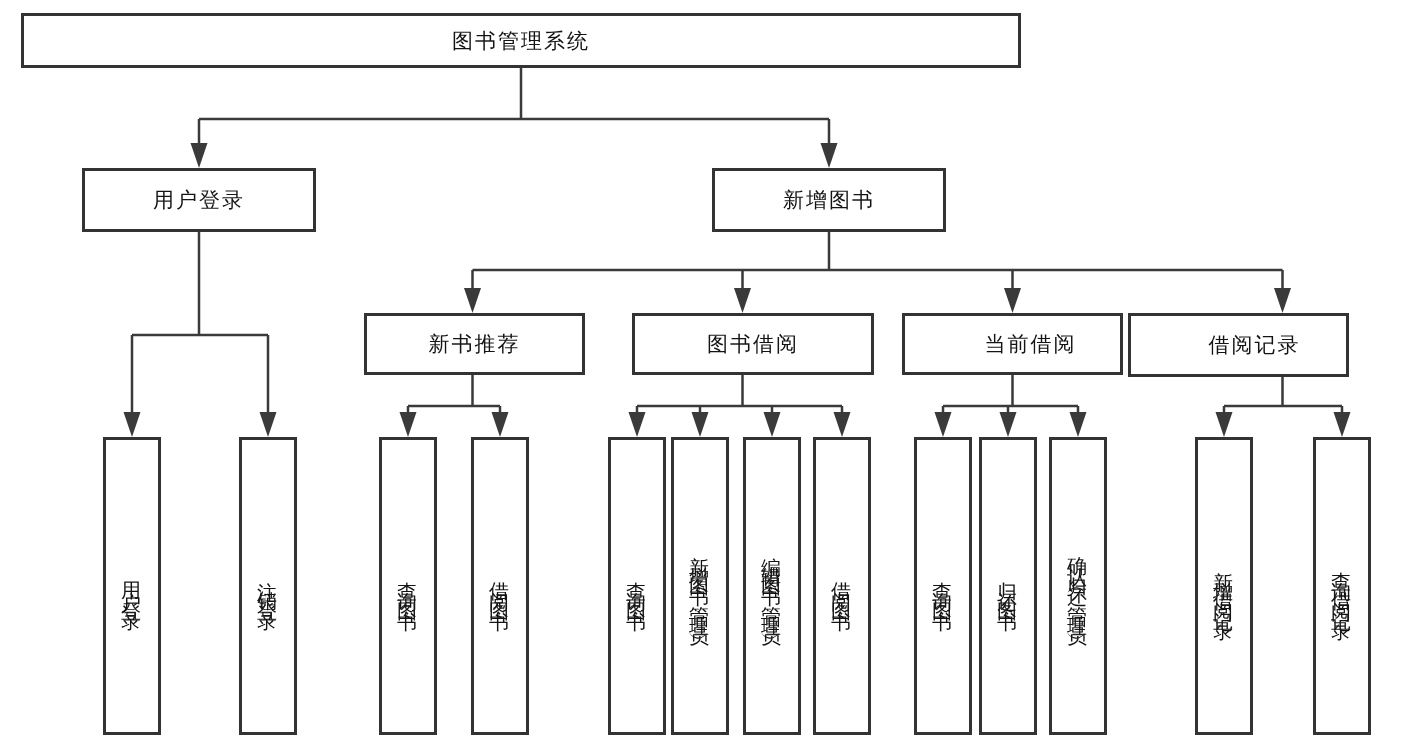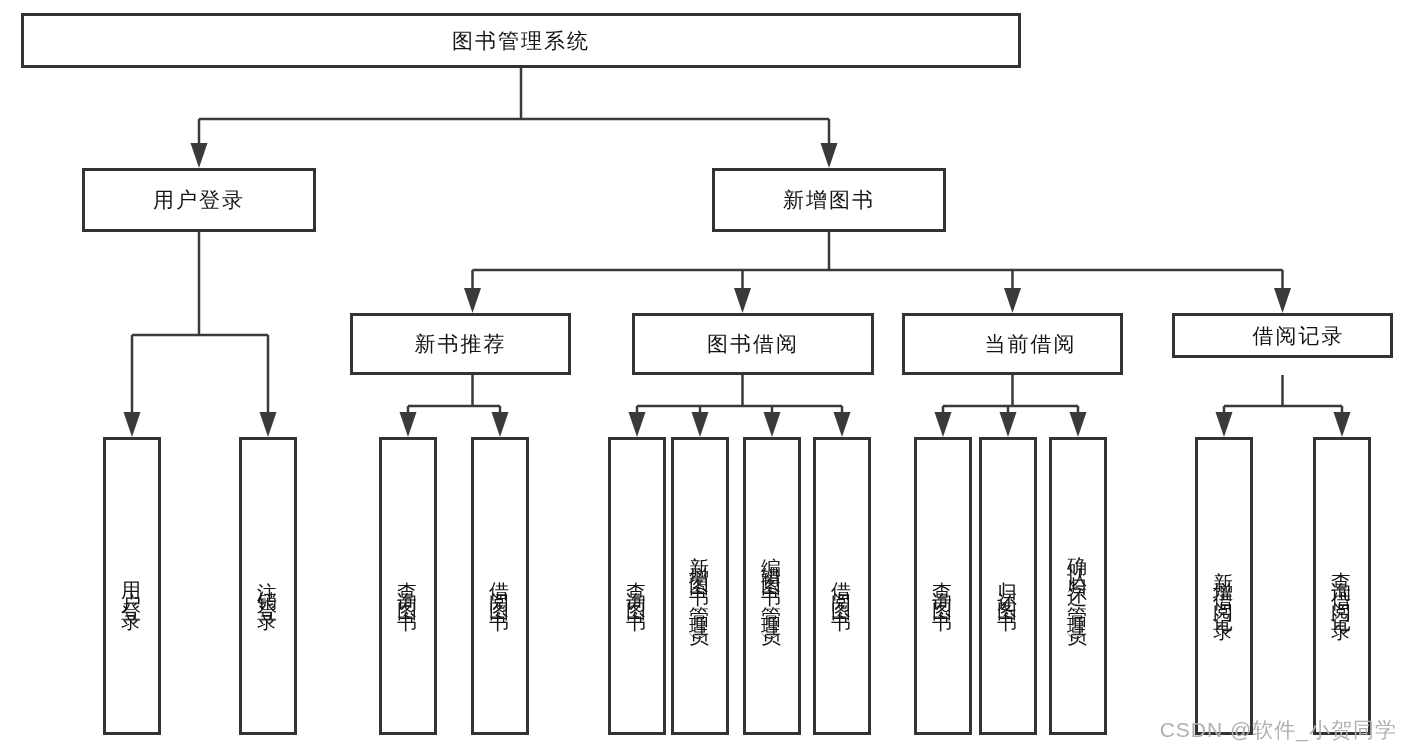"新书推荐" div.node { left: 350px -> 364px }
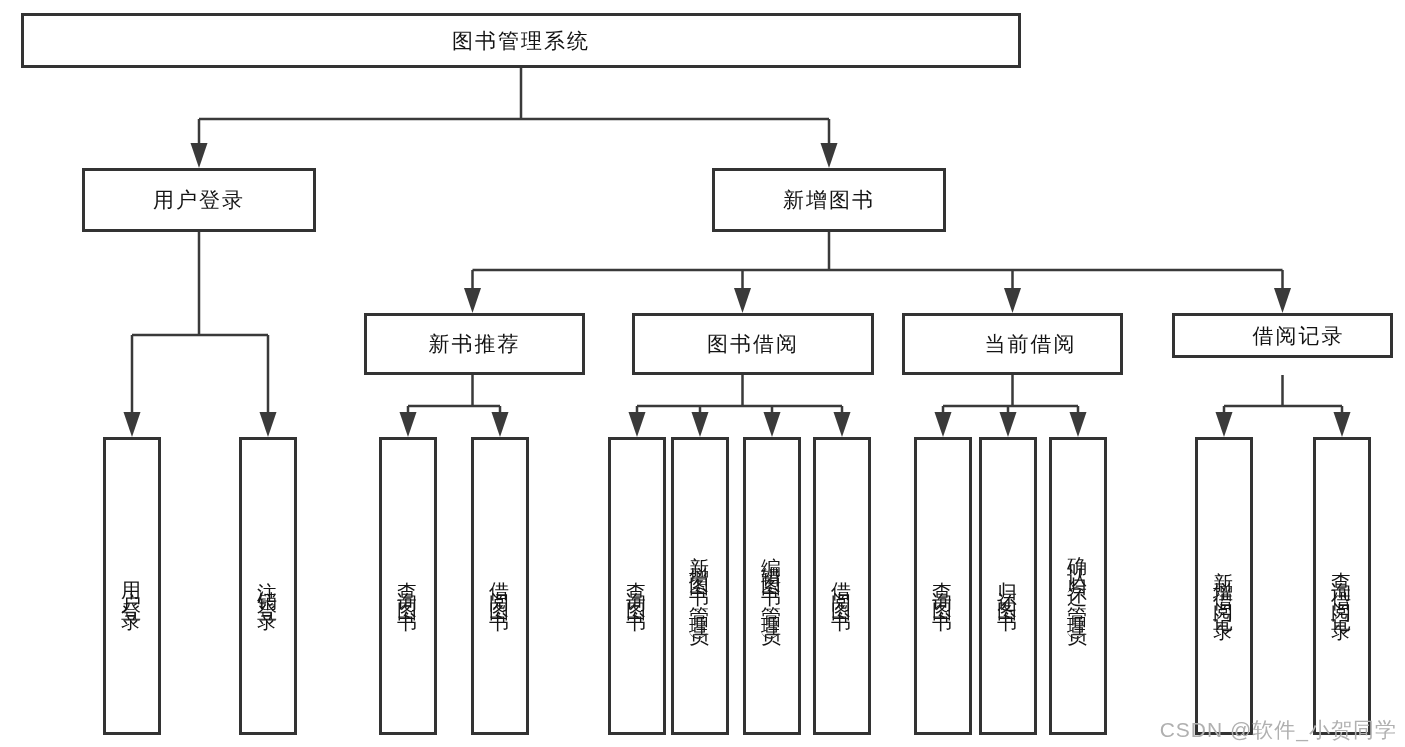"借阅记录" div.node { height: 45px -> 64px; left: 1172px -> 1128px }
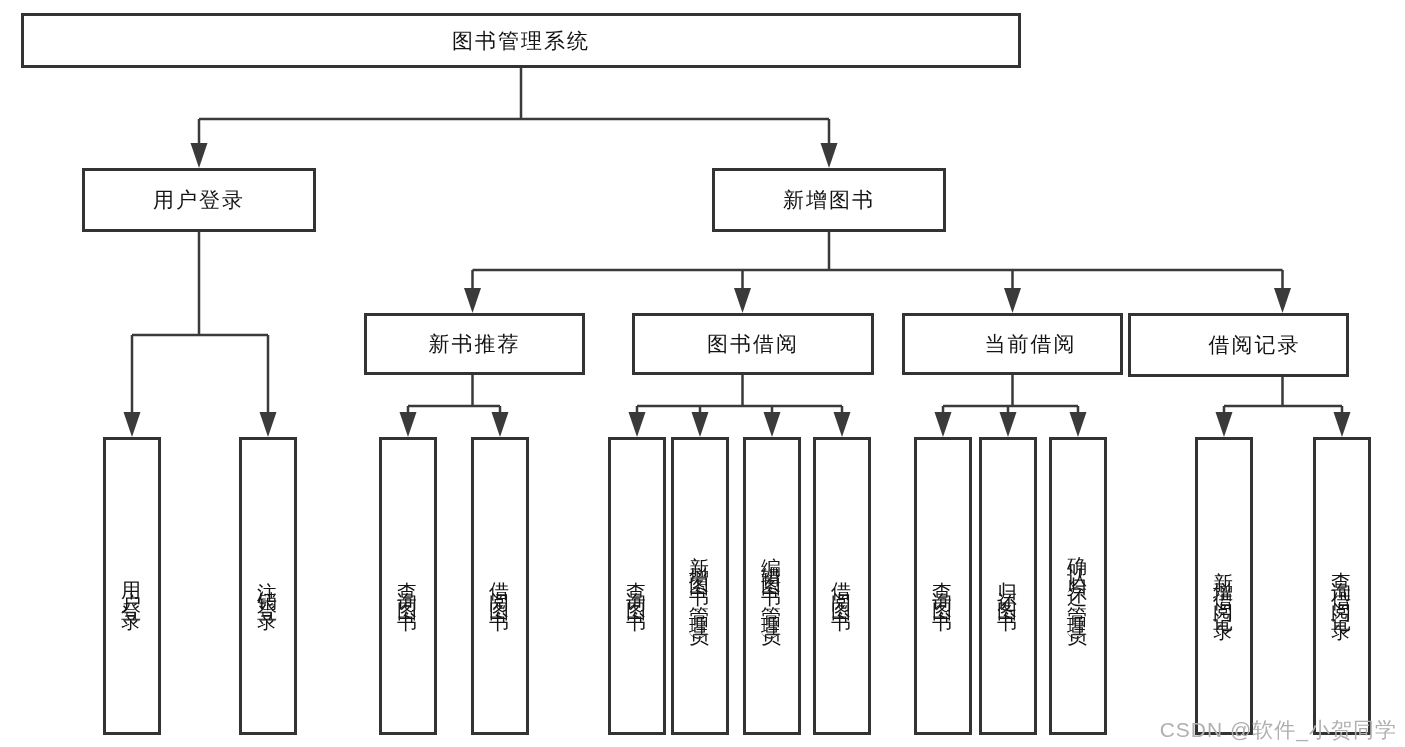"CSDN @软件_小贺同学" div.watermark { html: <div>CSDN @软件_小贺同学</div> -> none }
